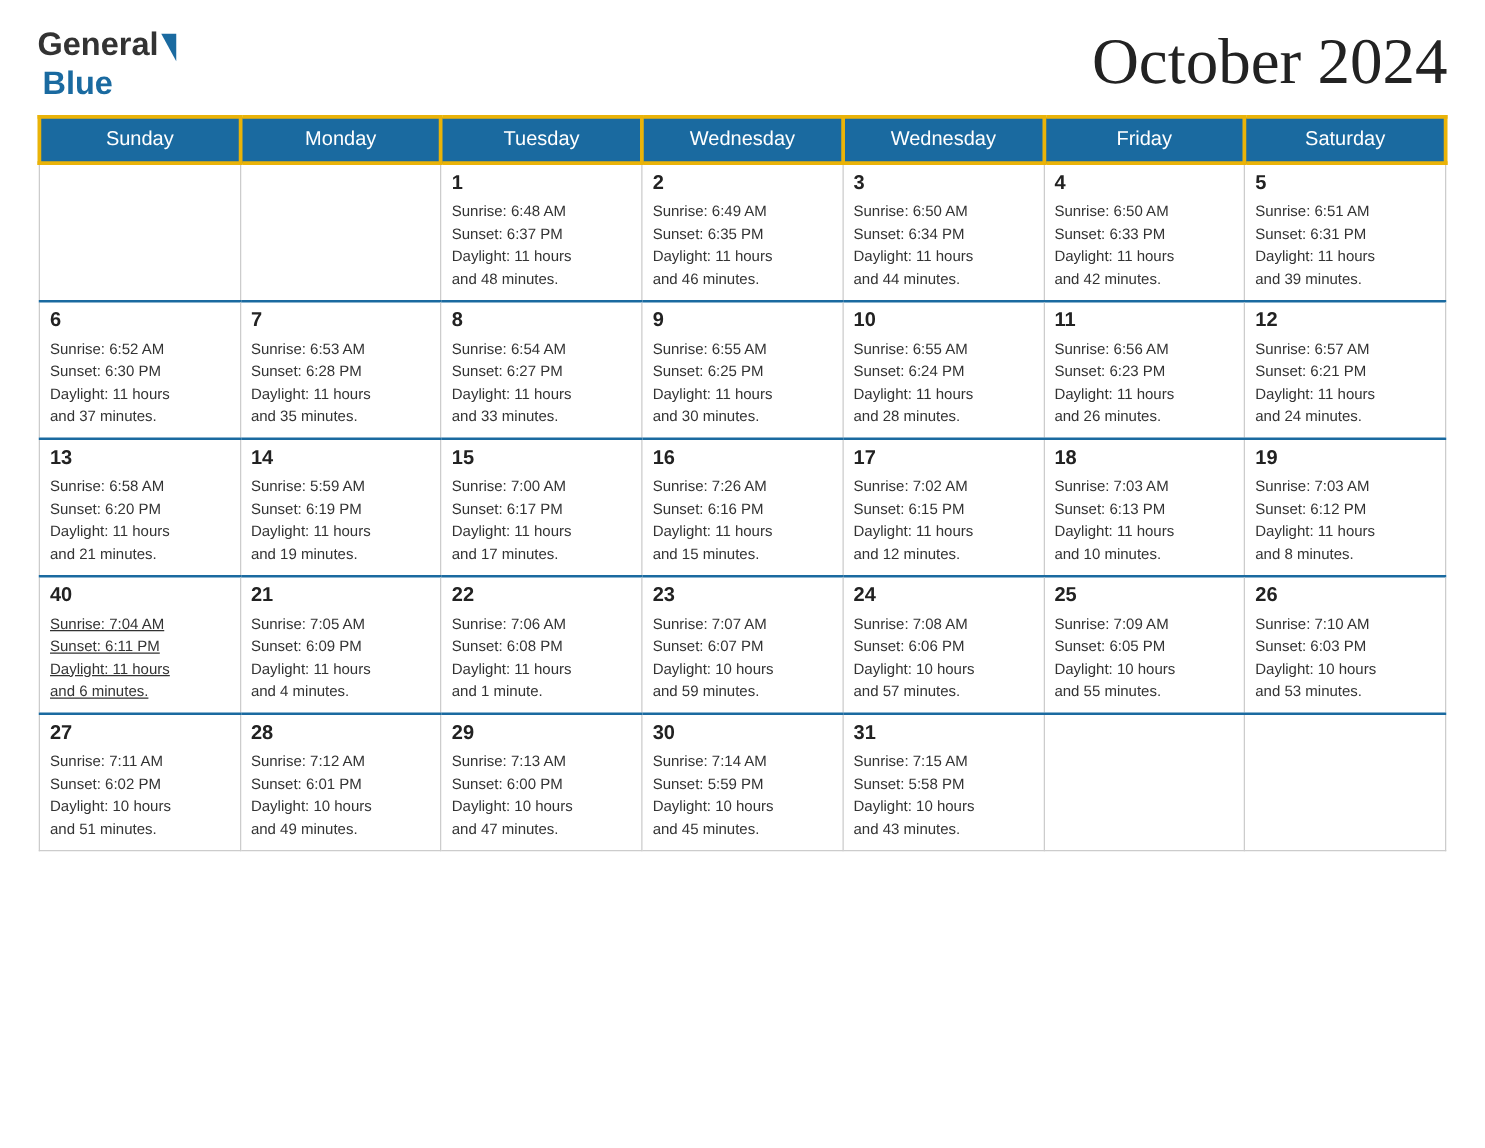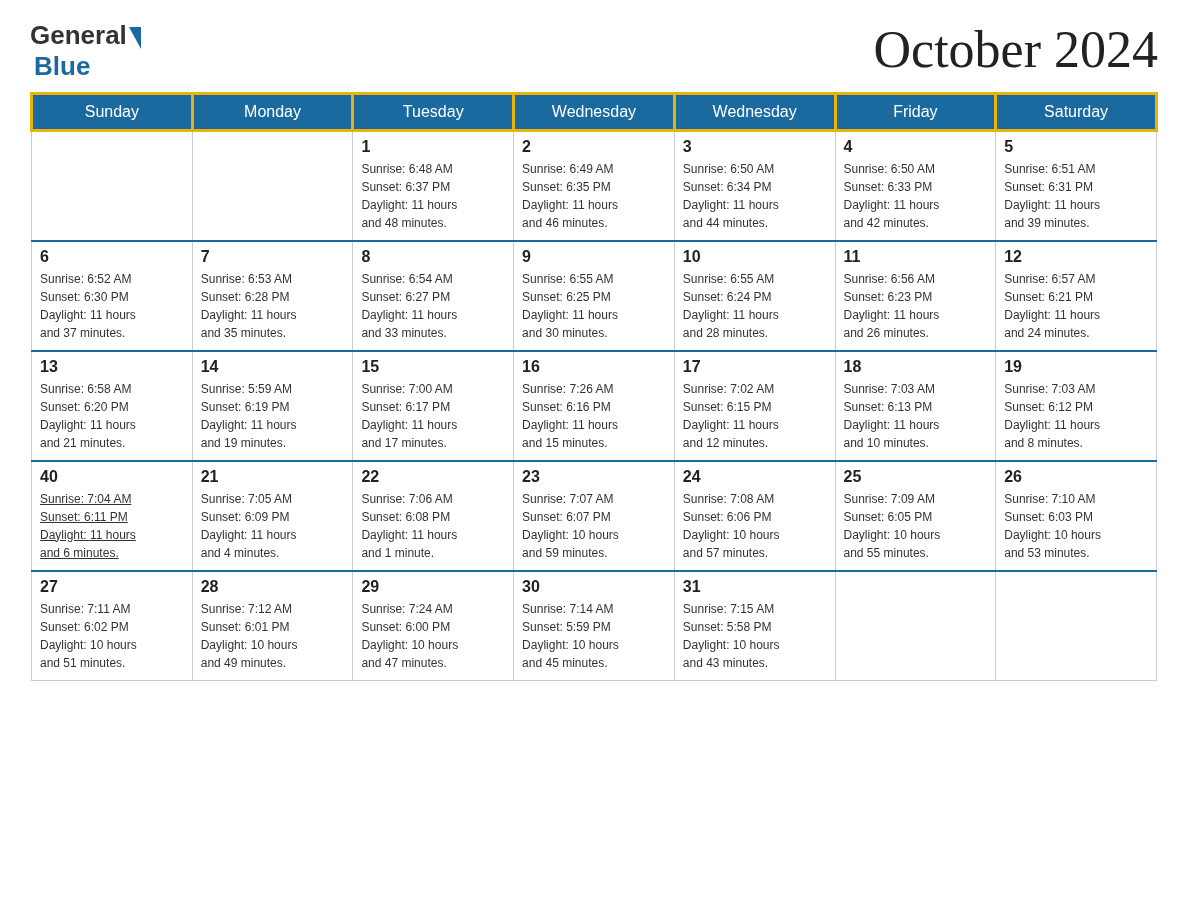"Sunrise: 7:24 AM" div.day-info { text: 7:24 -> 7:13 }
